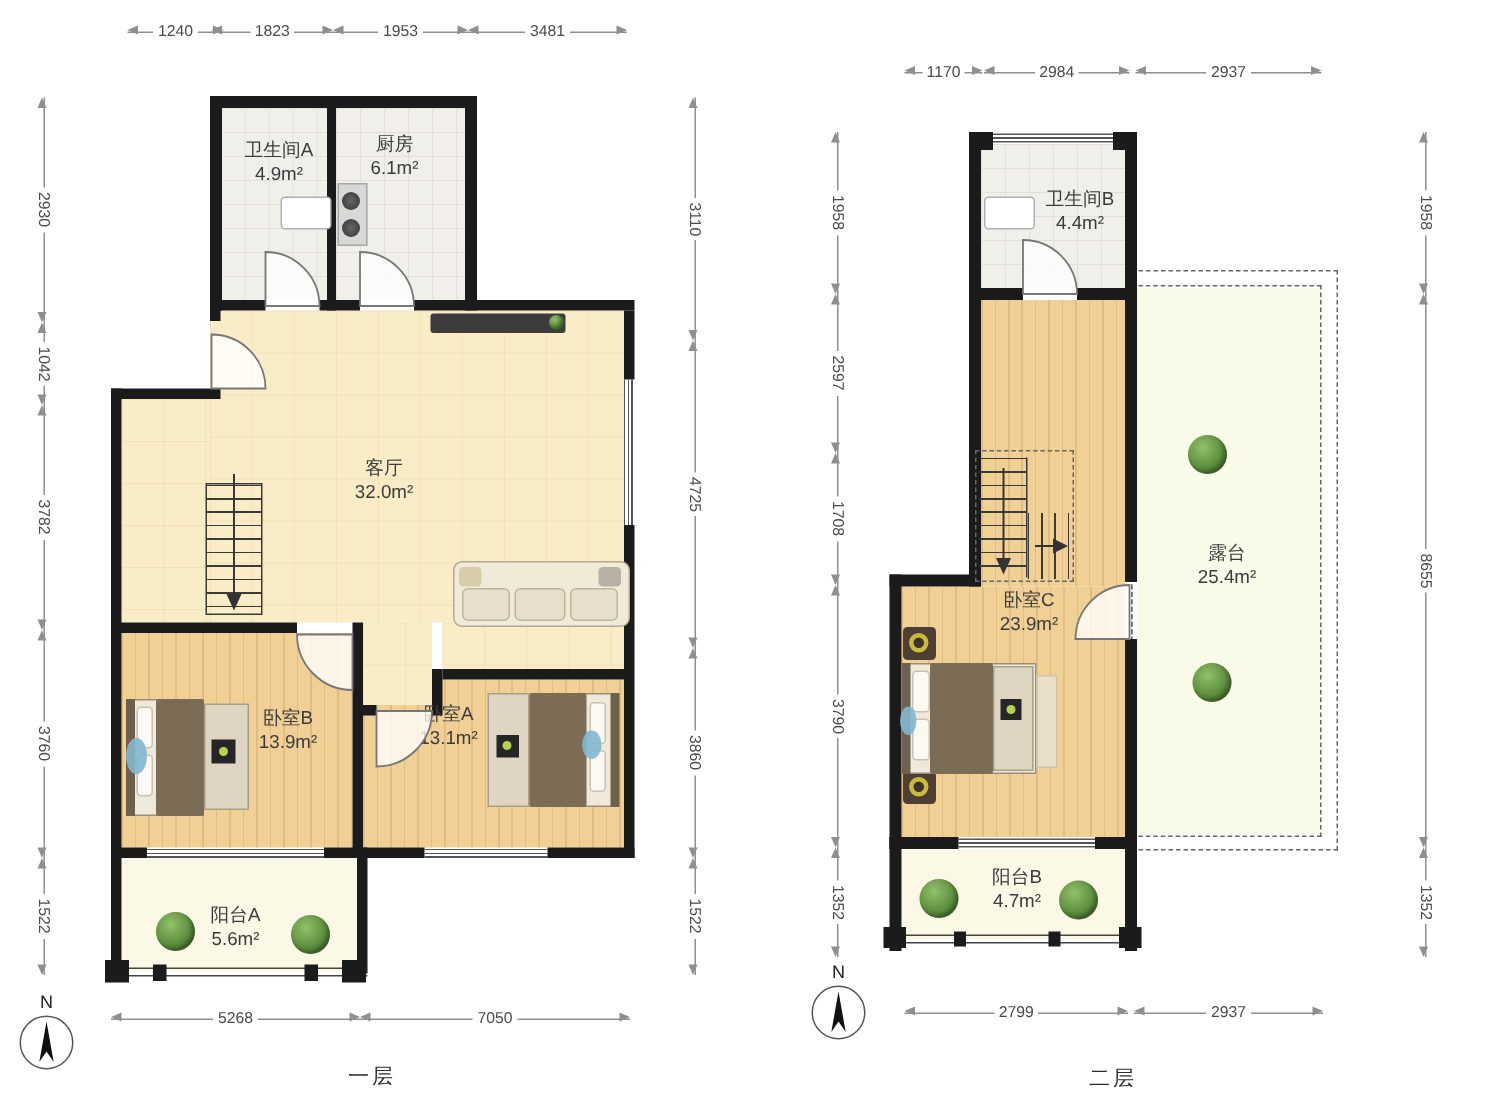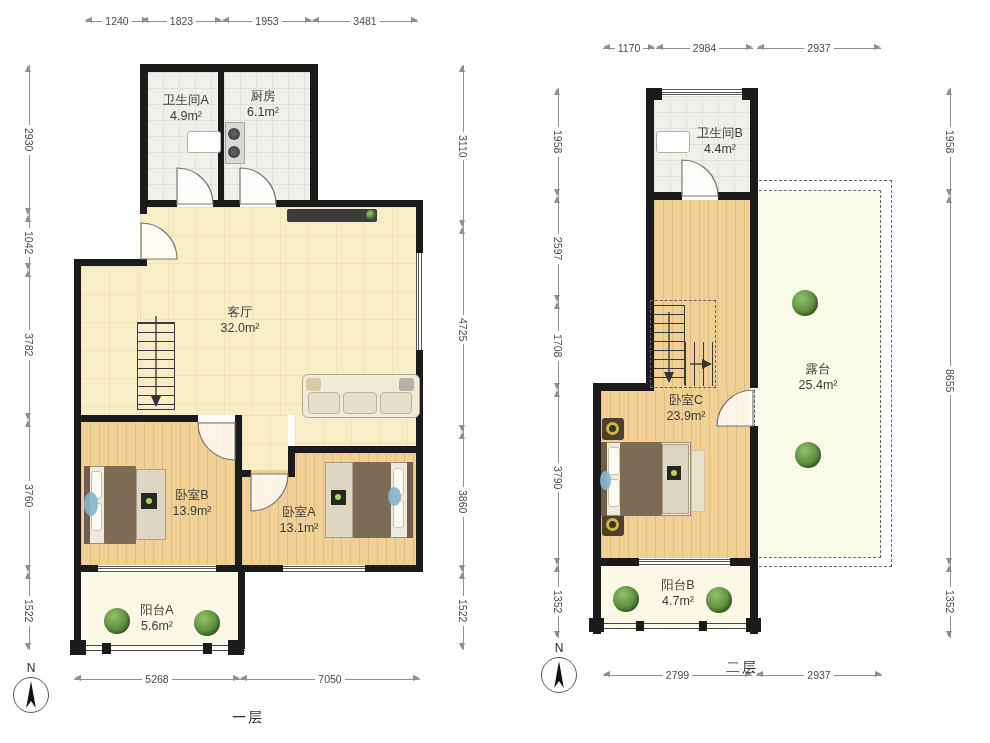"客厅" div.rlabel { left: 240px -> 256px }
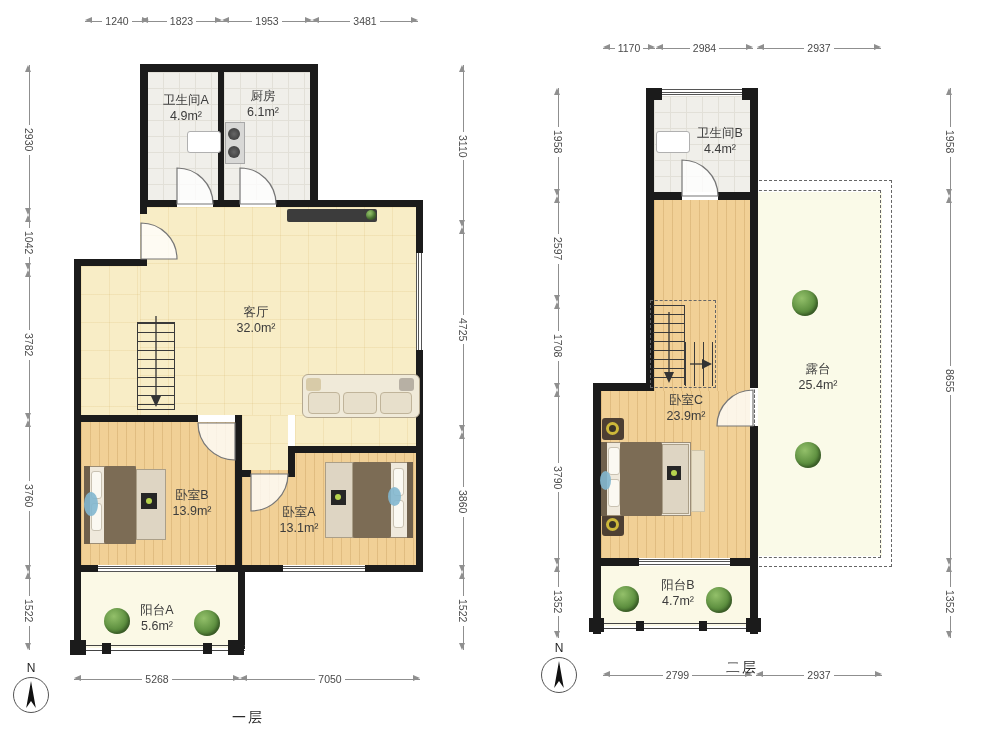"卧室B" div.rlabel { top: 503px -> 487px }
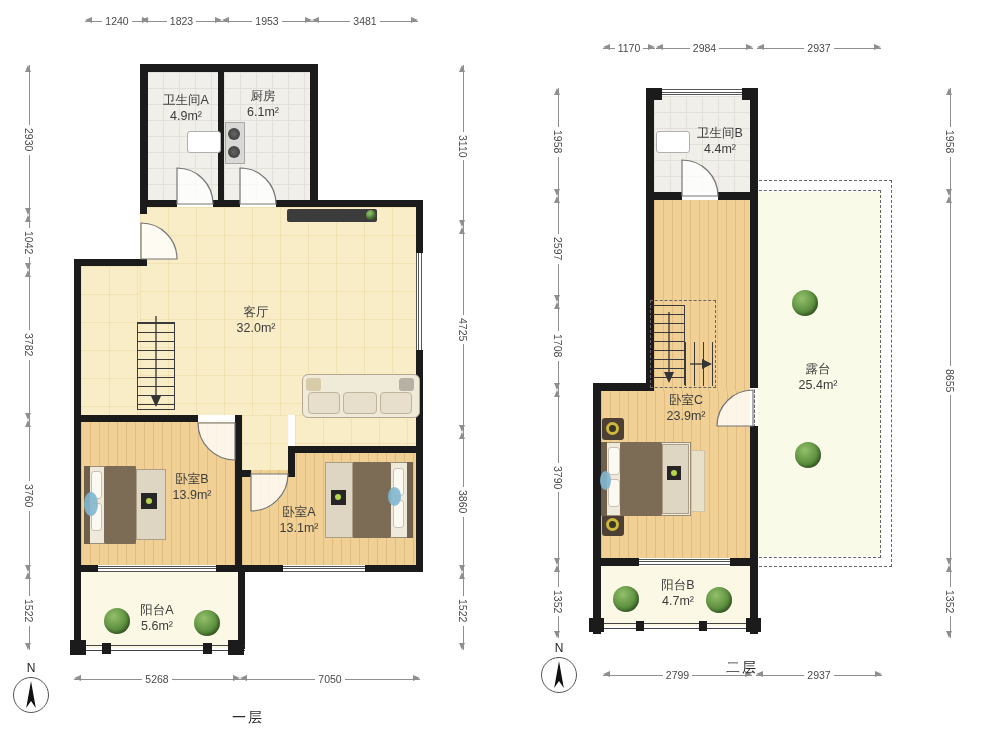"卧室A" div.rlabel { top: 520px -> 484px }
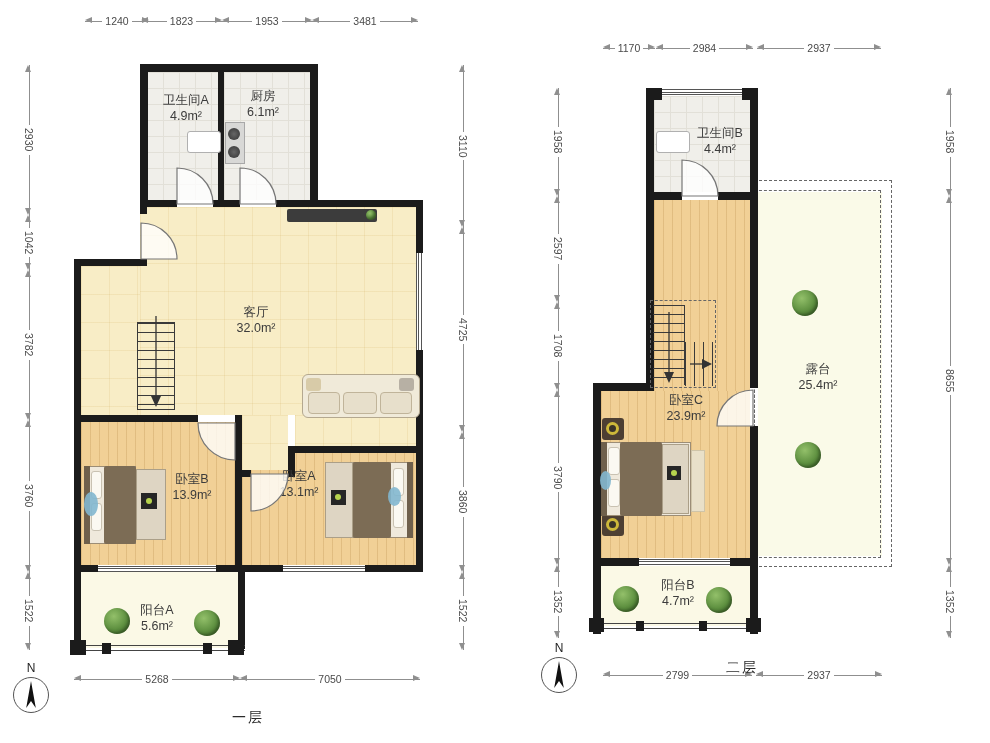"二层" div.floorlabel { top: 668px -> 719px }
